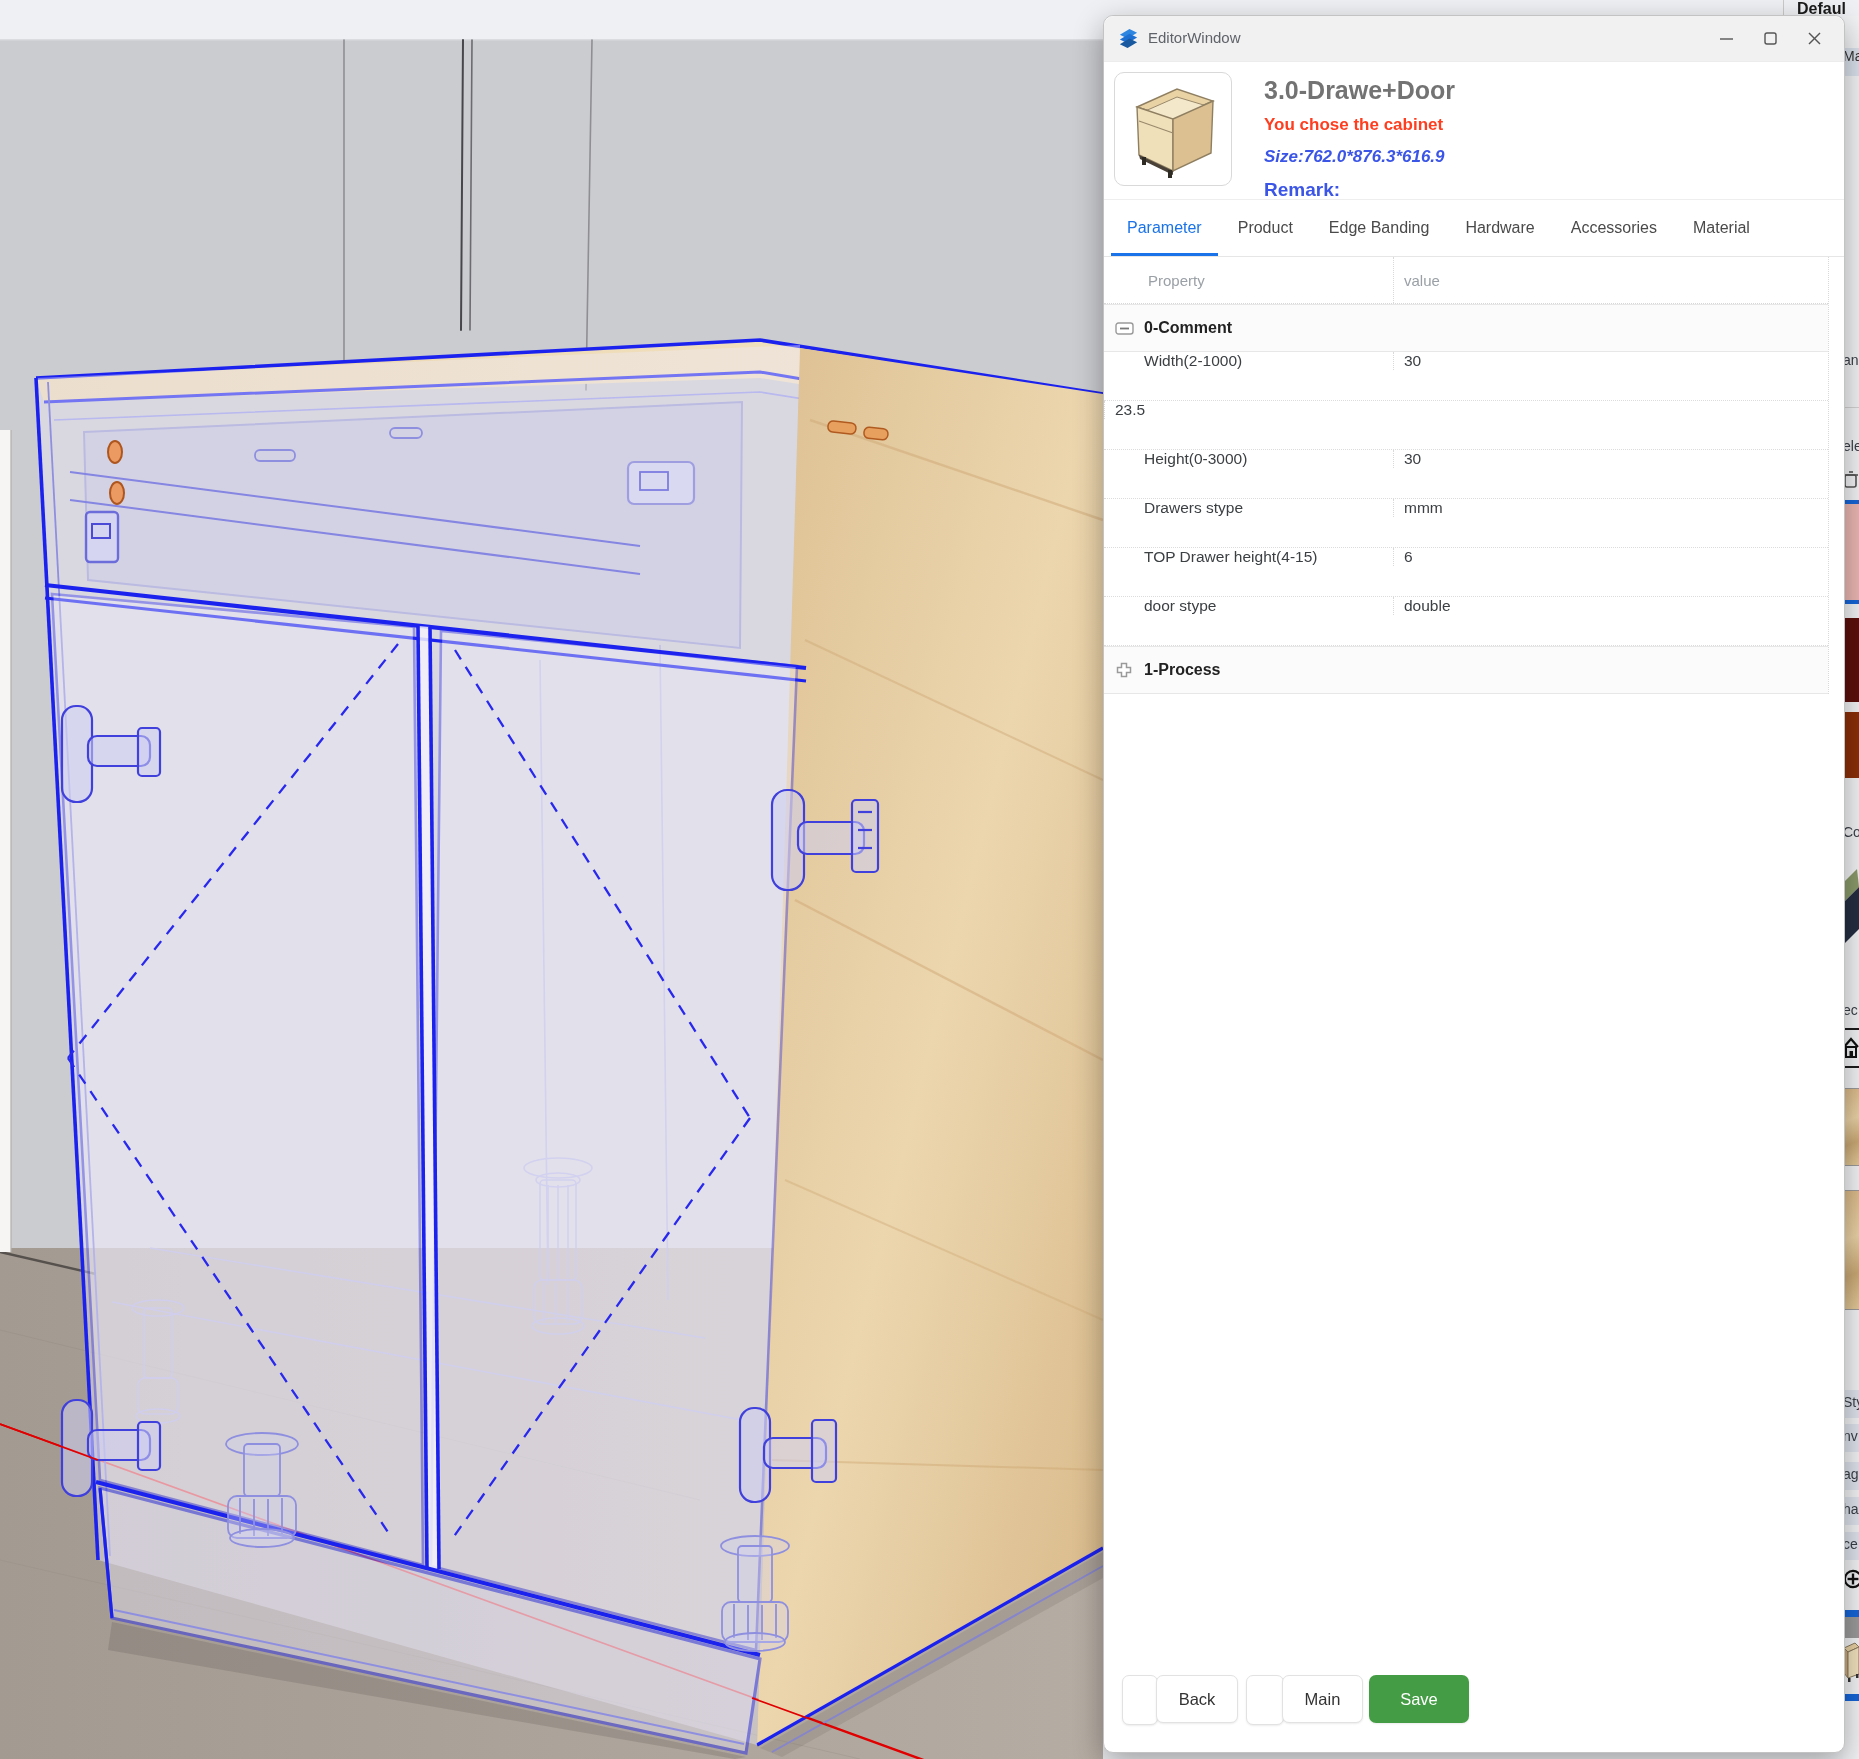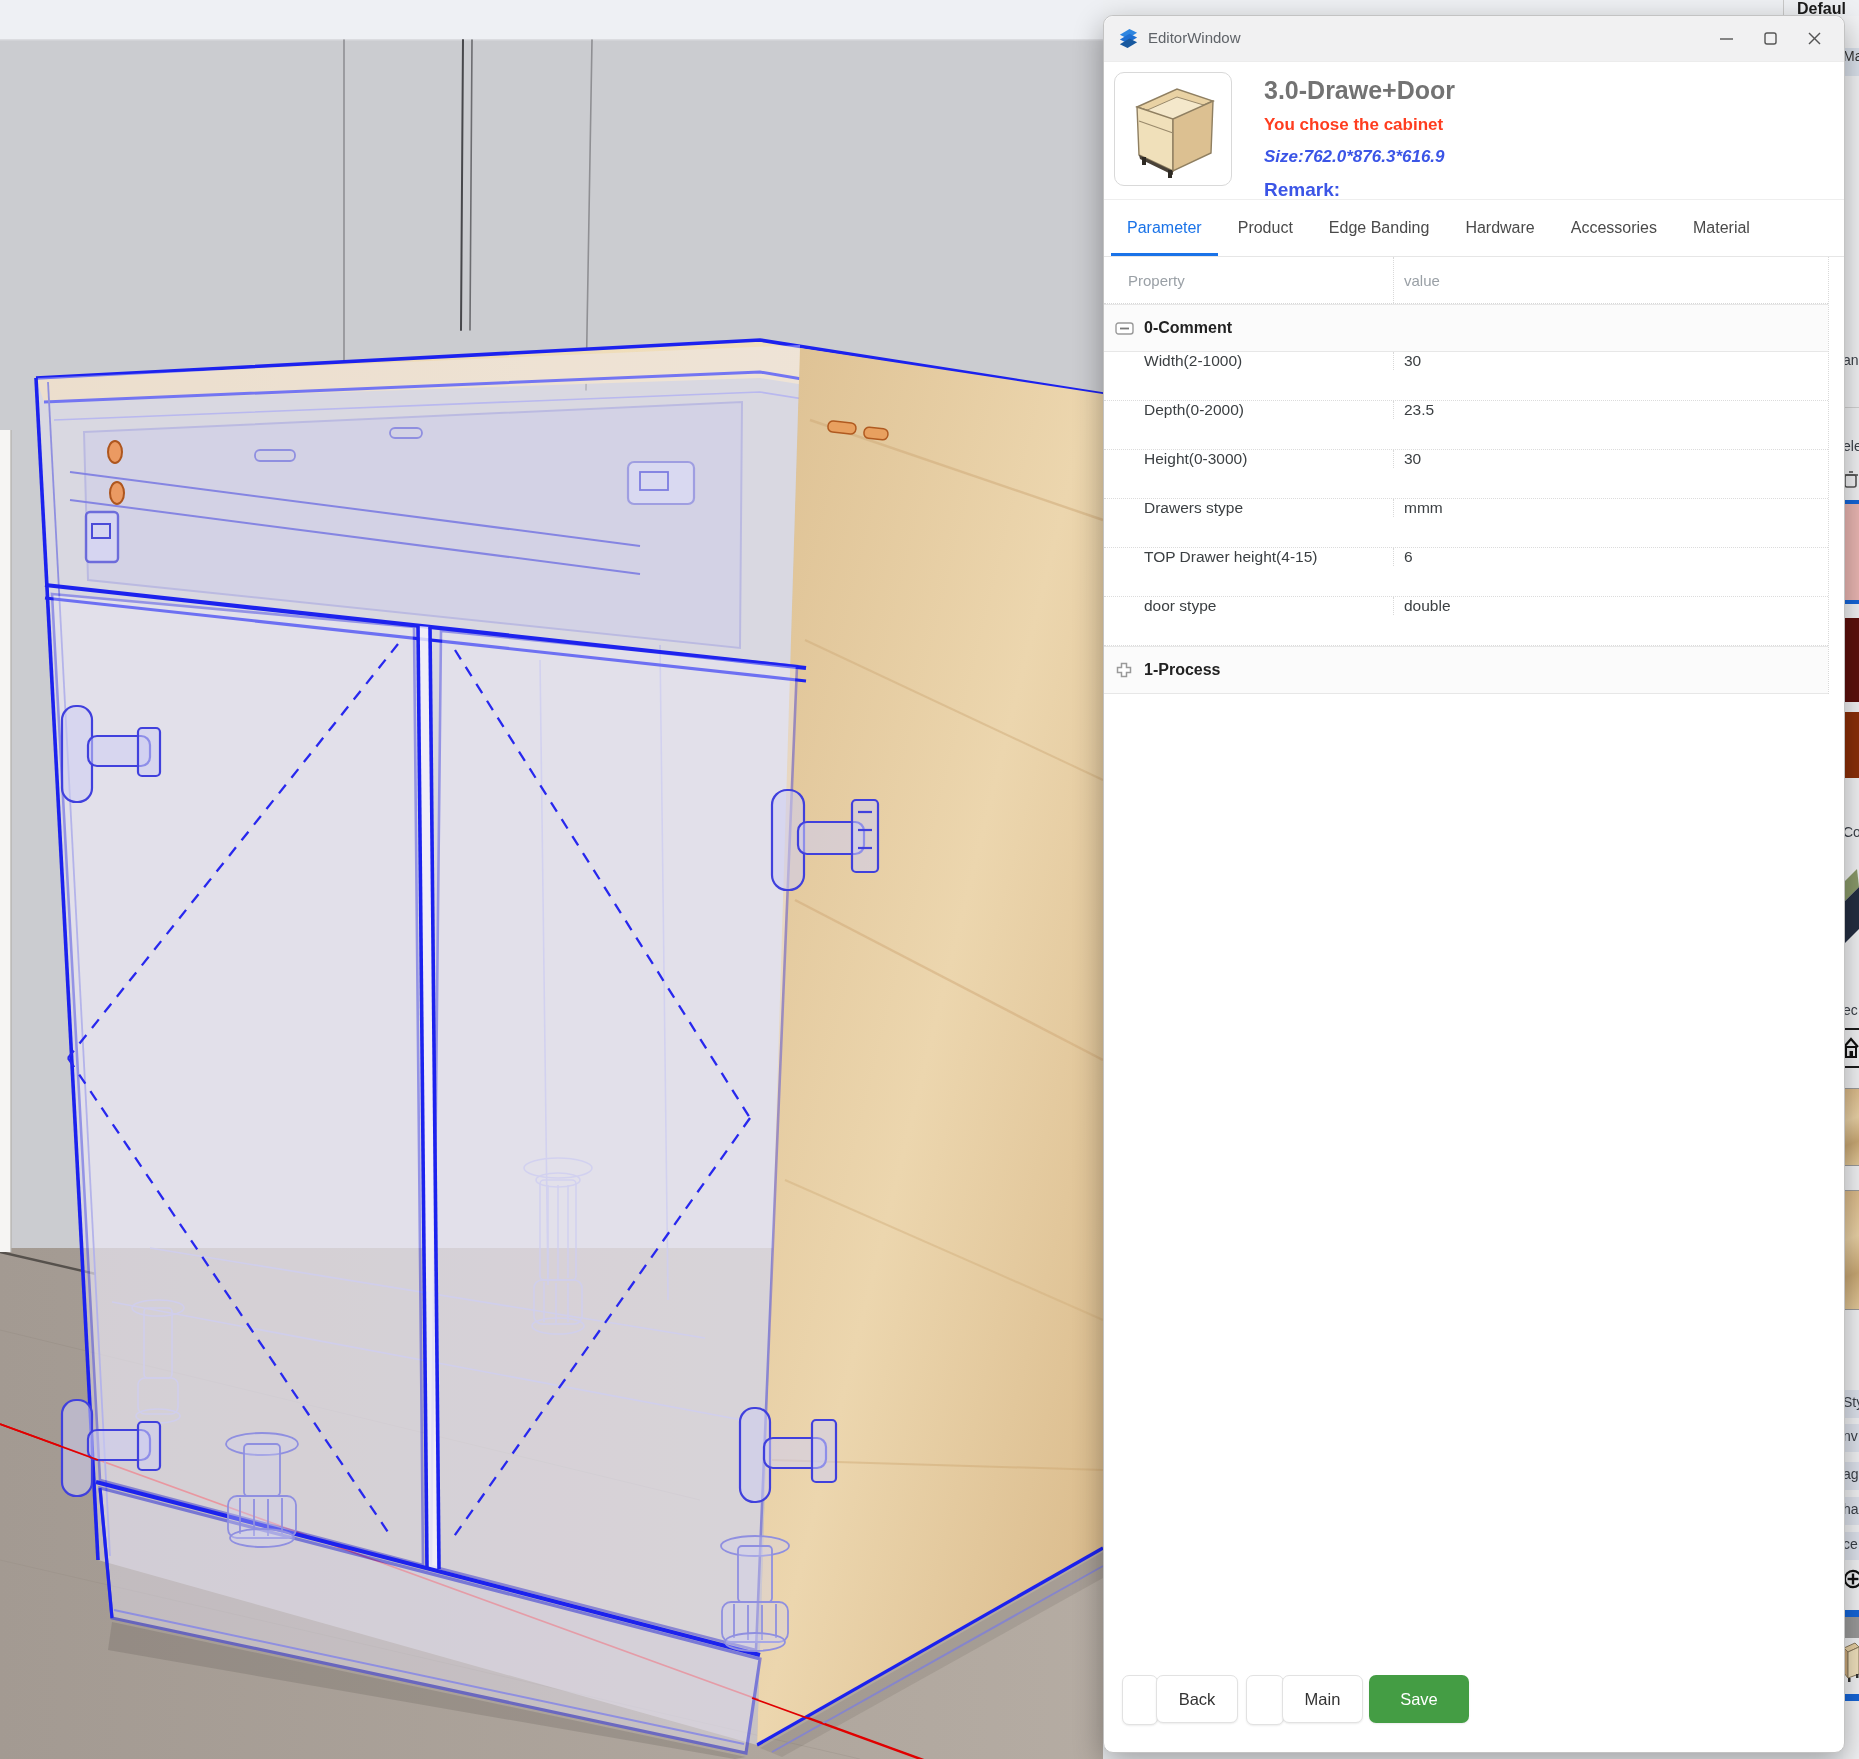"Property" .tbl-head .c1 { padding-left: 24px -> 44px }
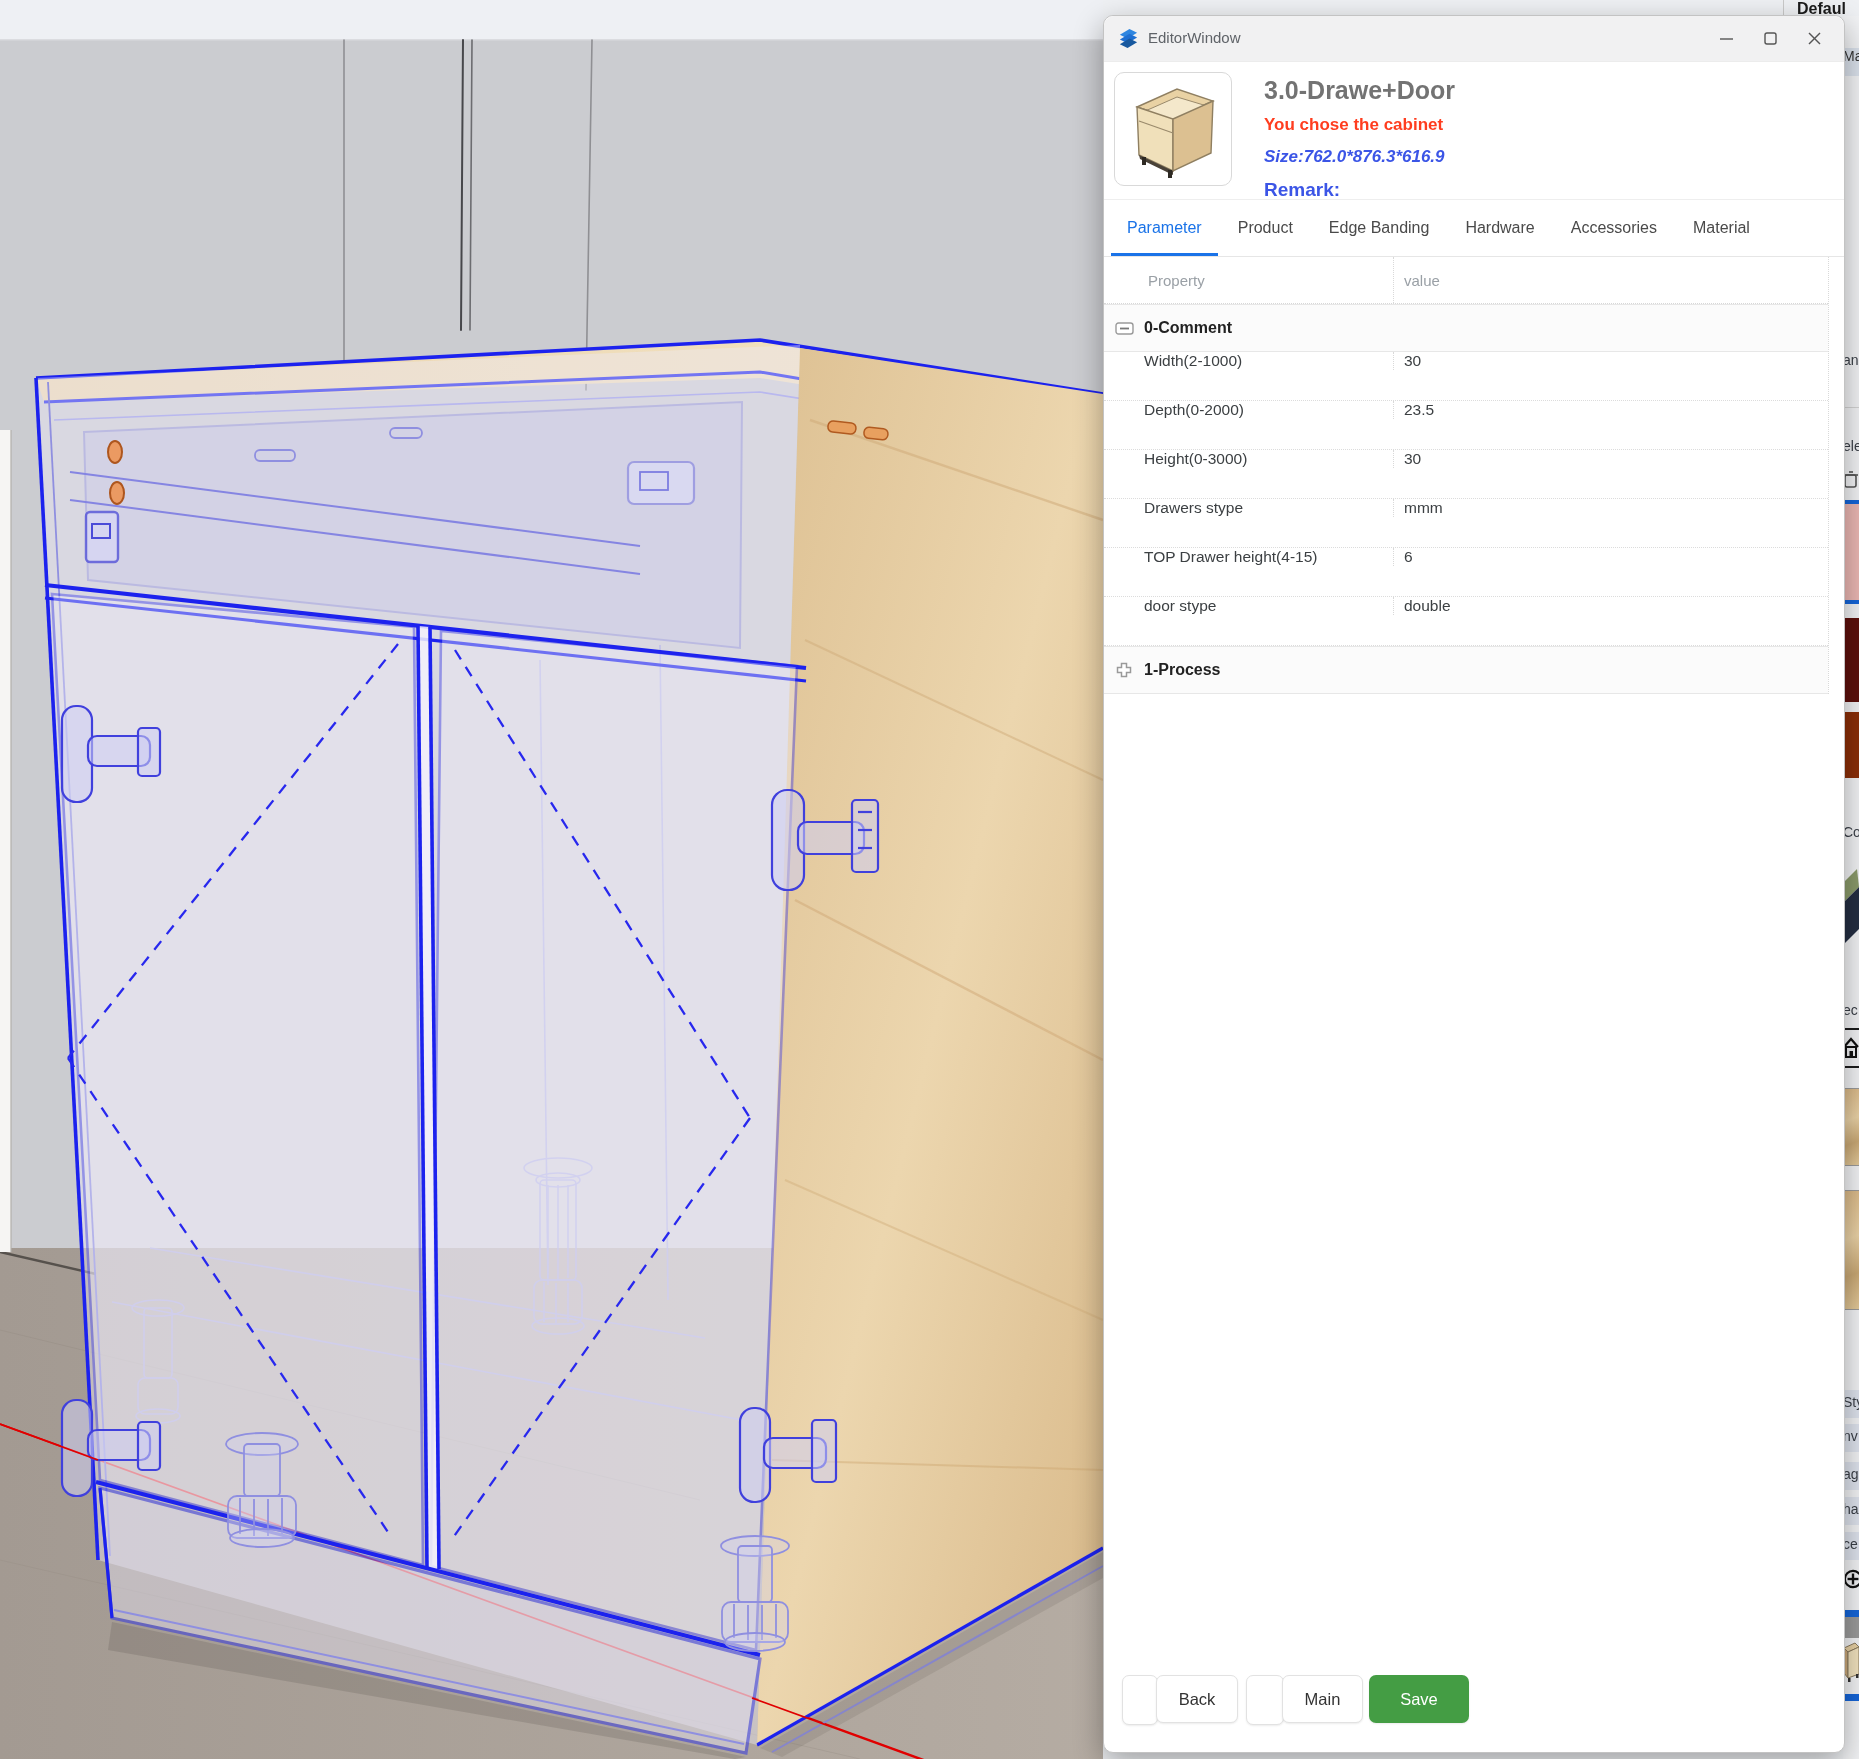"Depth(0-2000)" div.c1 { html: <div>Depth(0-2000)</div> -> none }
